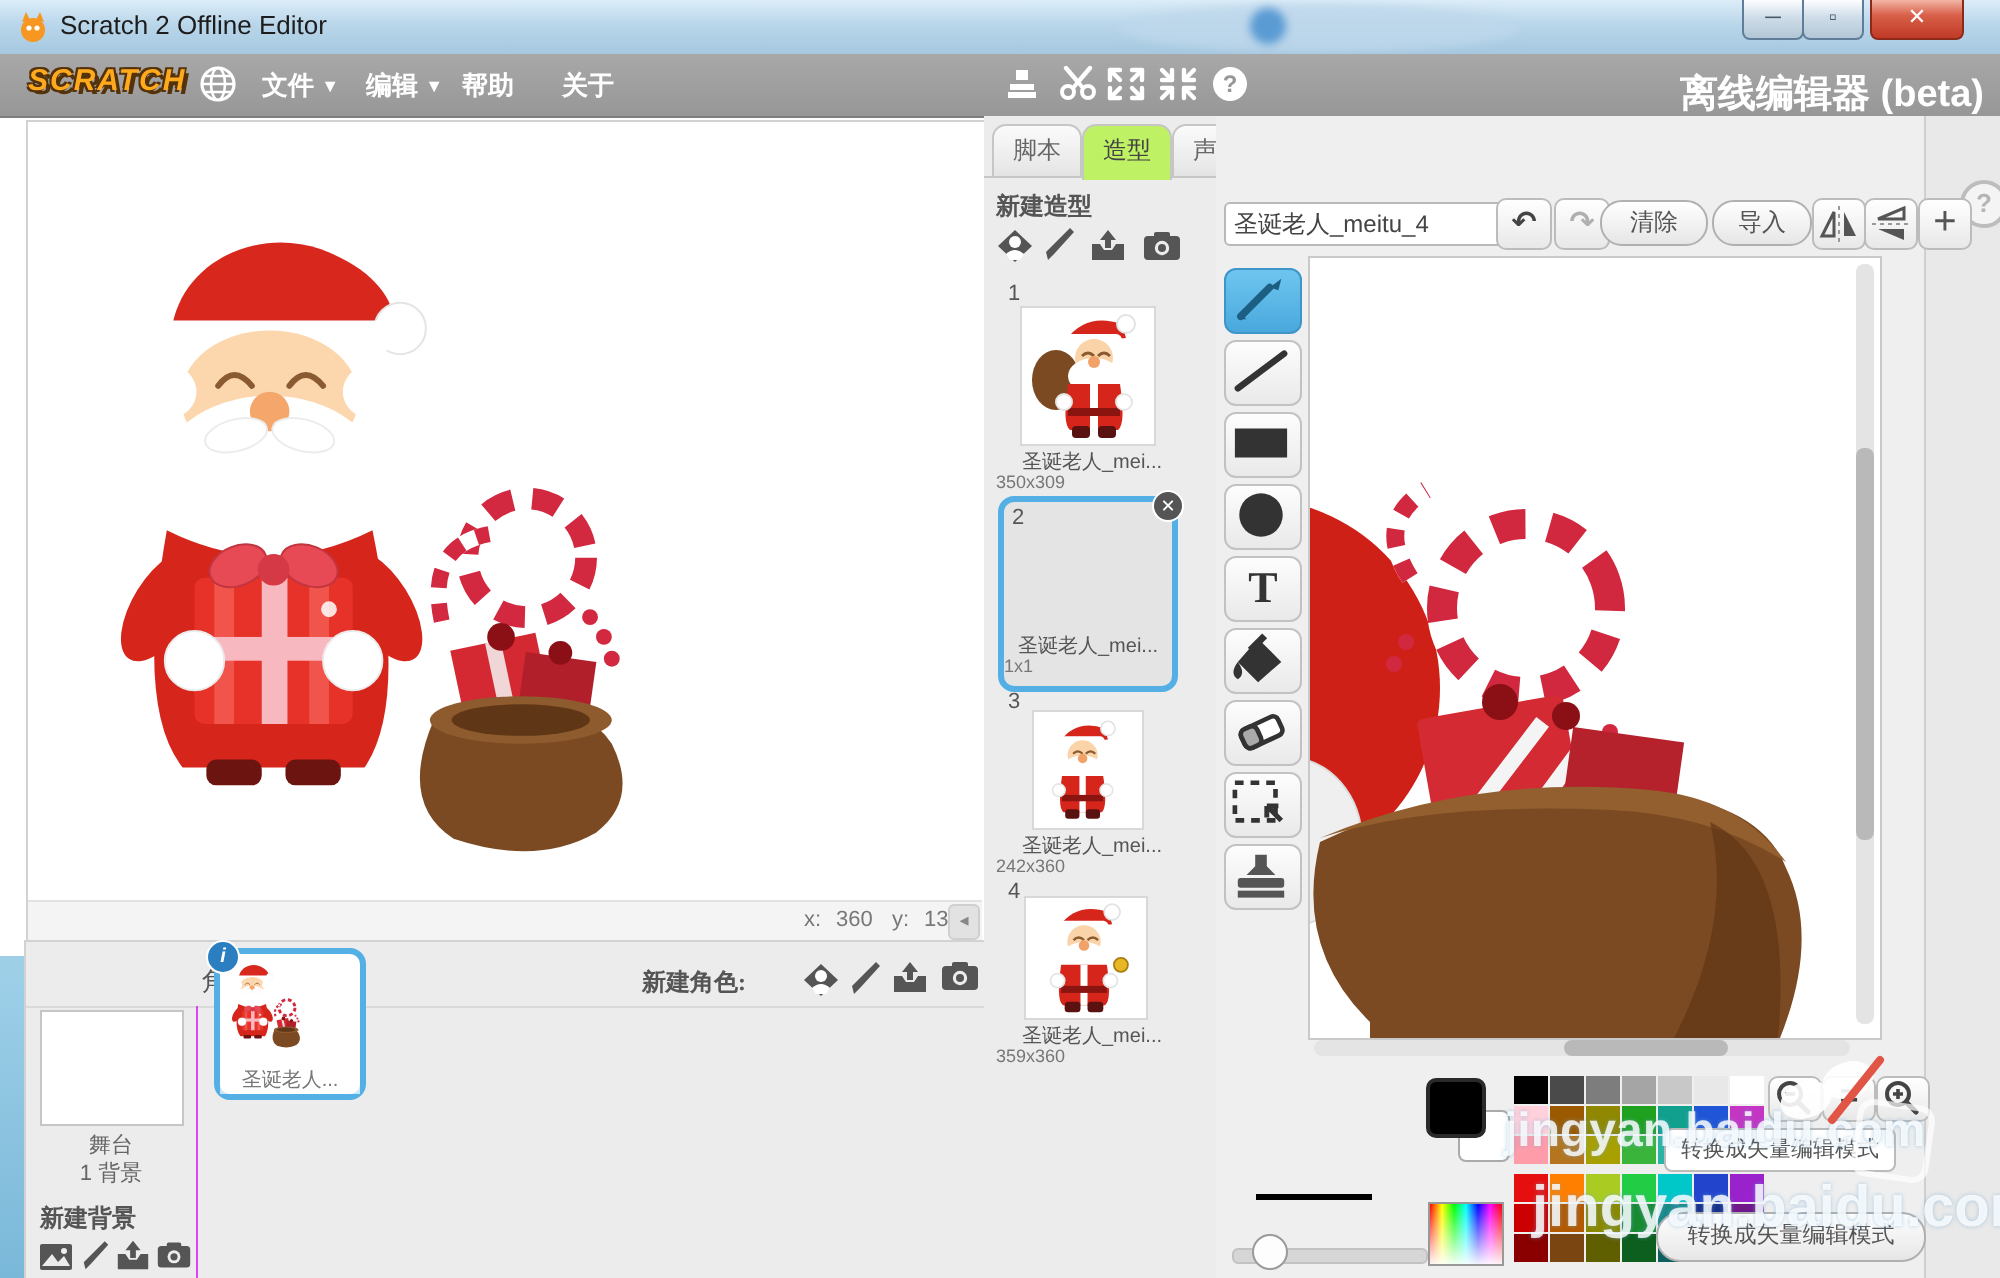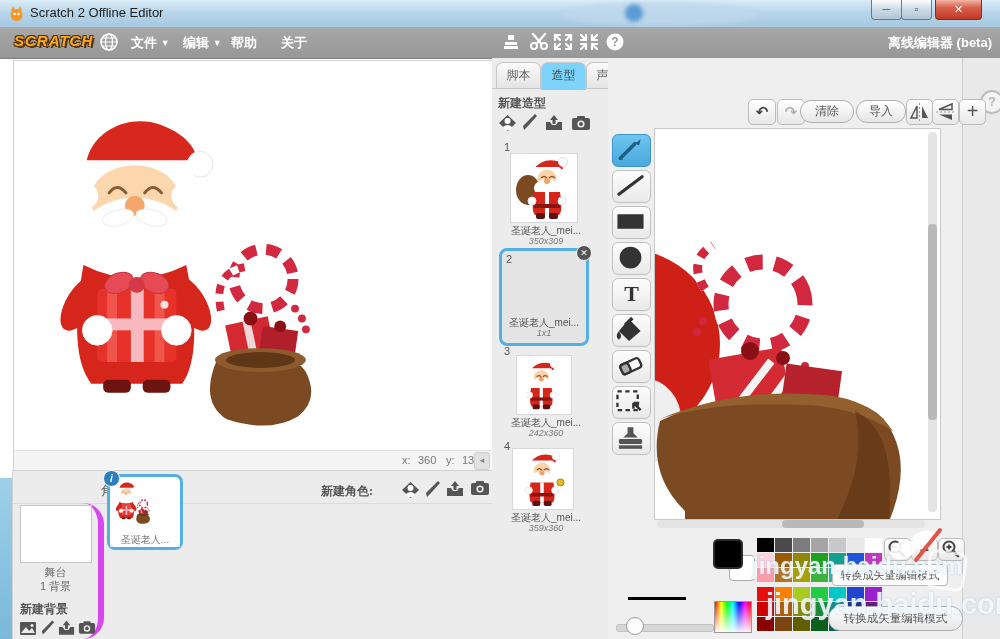"离线编辑器 (beta)" #beta-label { font-size: 13px -> 19px }
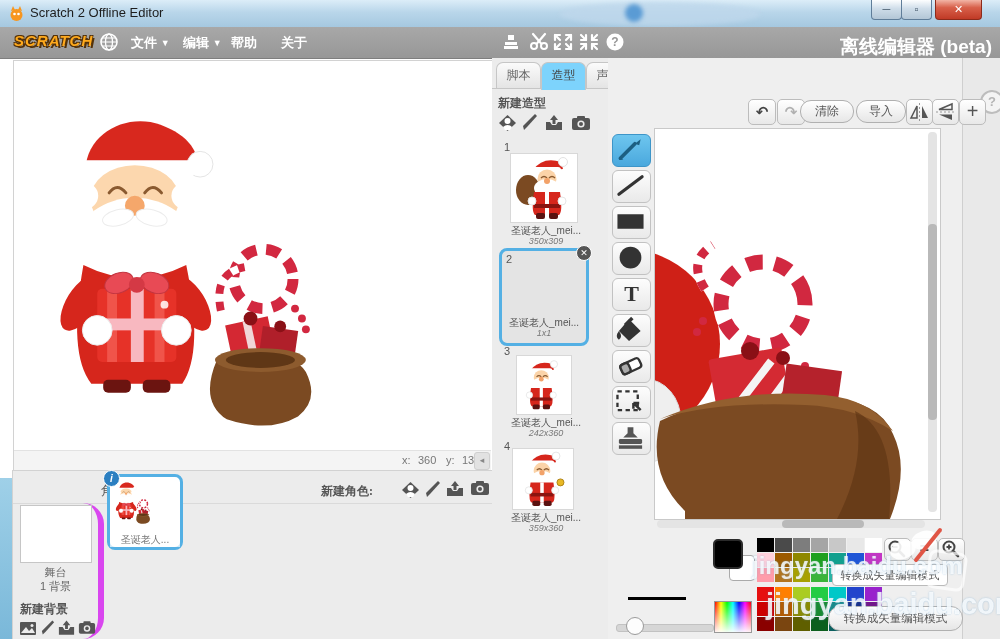"造型" .tab.active { background: #7dd3fc -> #bef264 }
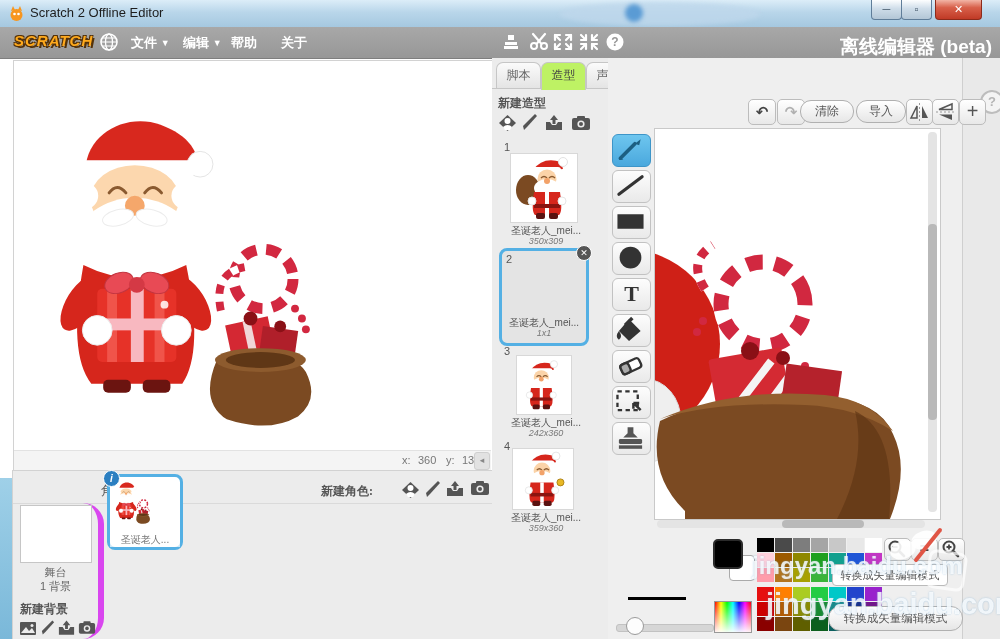"圣诞老人_meitu_4" input.abs { html: none -> <input> }
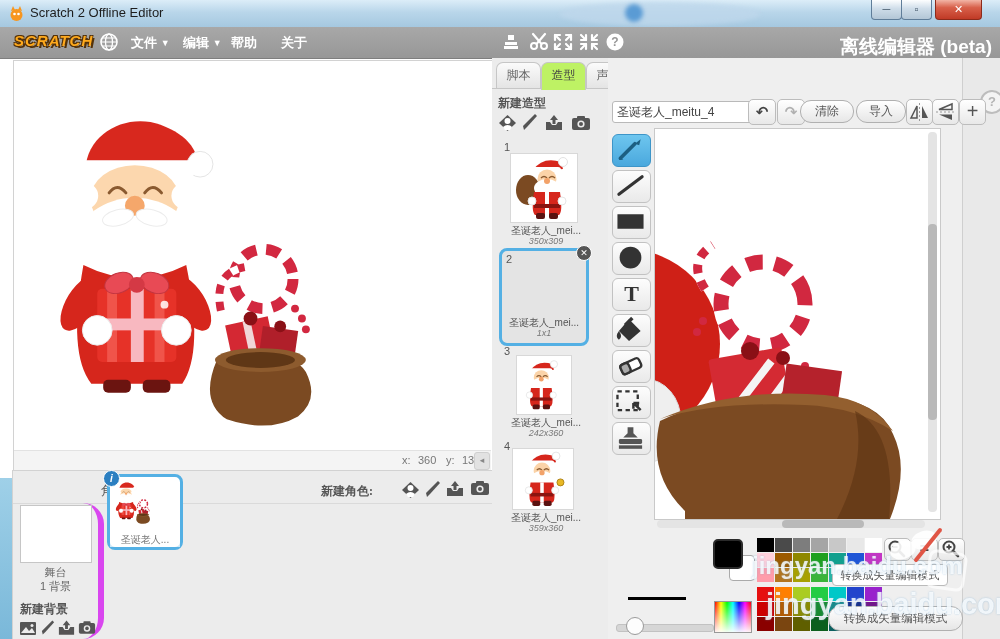"350x309" .citem-size { font-style: italic -> none; text-align: center -> left }
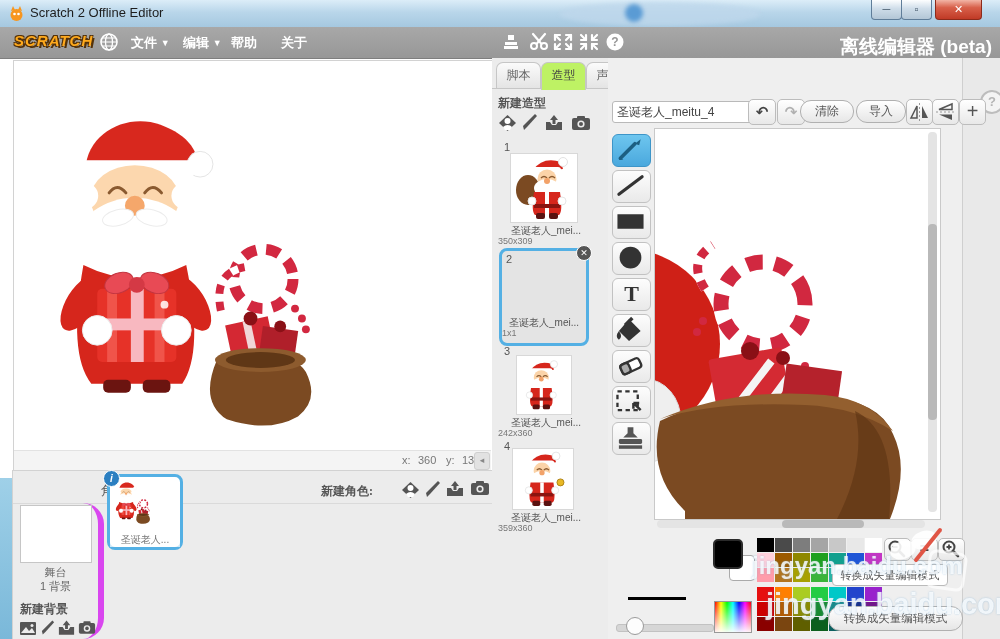"舞台" #stage-col { border-radius: 21px -> none; border-right: 6px solid #d946ef -> 1px solid #d946ef }
